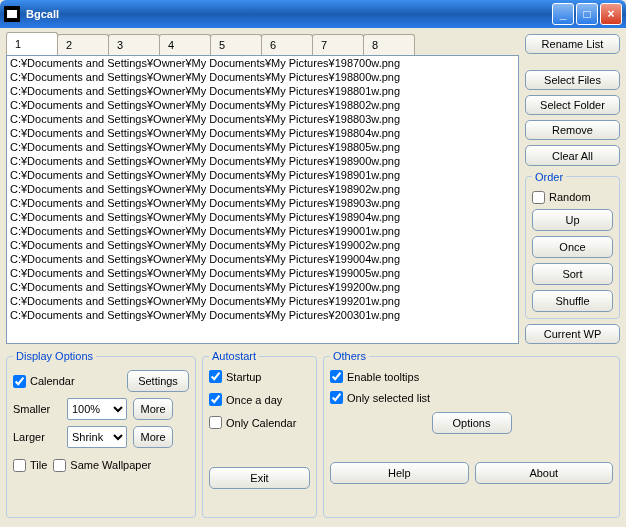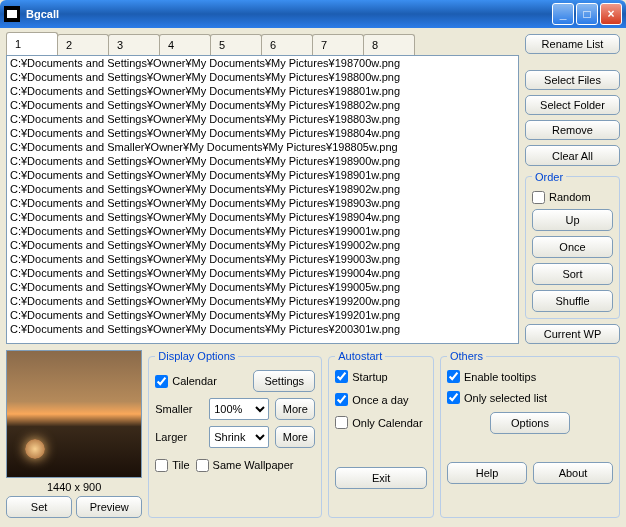"C:¥Documents and Smaller¥Owner¥My" div.li { text: Smaller¥Owner¥My -> Settings¥Owner¥My }
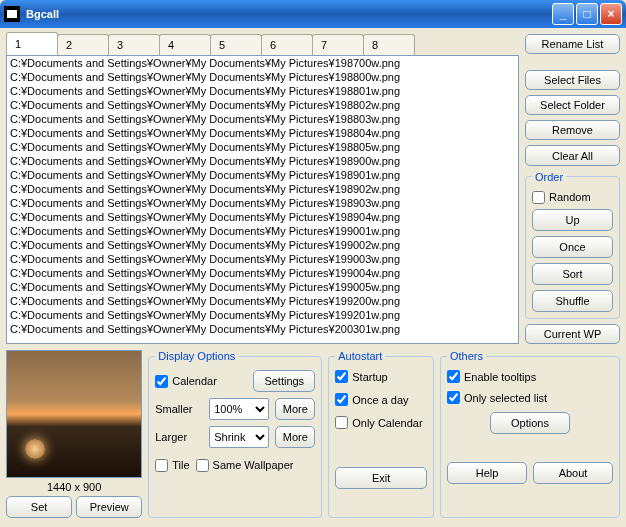"C:¥Documents and Settings¥Owner¥My Documents¥My Pictures¥199003w.png" div.li { html: <div>C:¥Documents and Settings¥Owner¥My Documents¥My Pictures¥199003w.png</div> -> none }
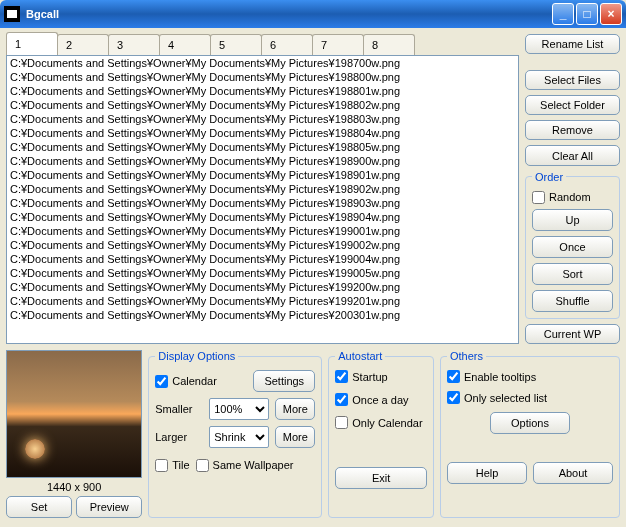"1440 x 900" div.preview { html: <div> <div></div> <div>1440 x 900</div> <div> <div>Set</div> <div>Preview</div> </div> </div> -> none }
